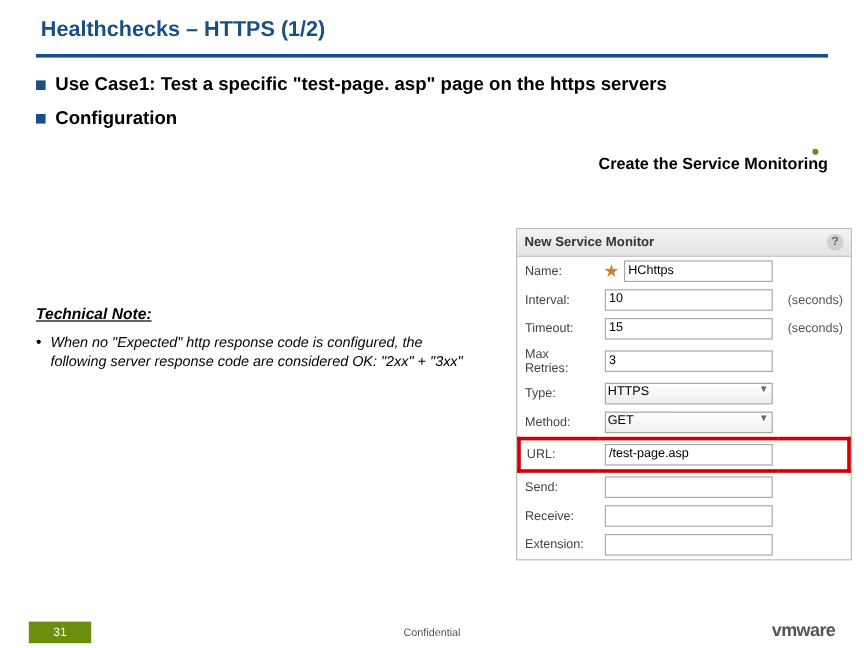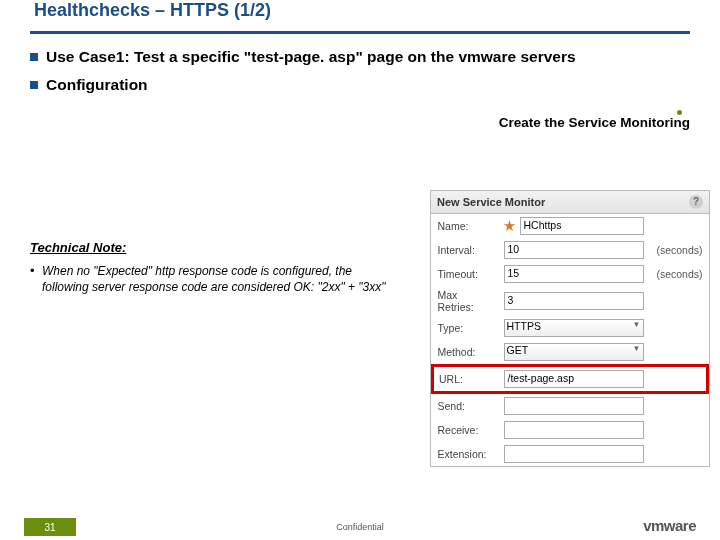"Healthchecks – HTTPS (1/2)" .title-bar { padding: 0 0 6px 34px -> 14px 0 6px 34px }
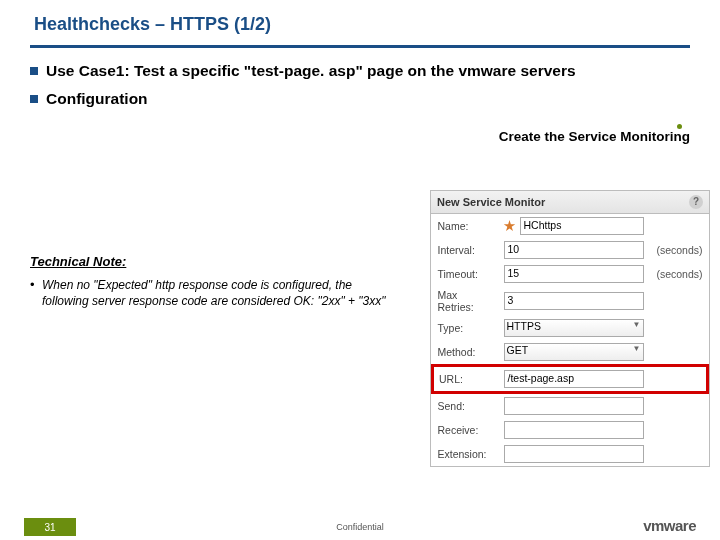"Use Case1: Test a specific" div.txt { text: vmware -> https }
